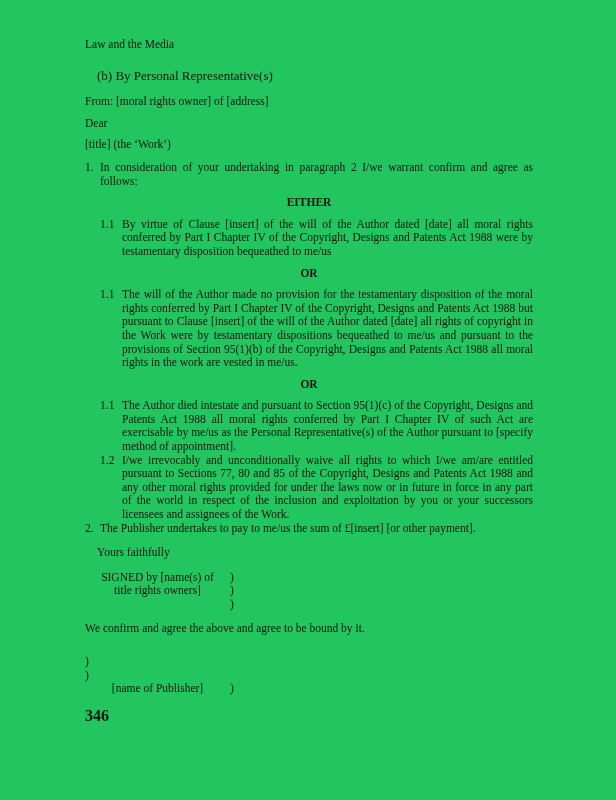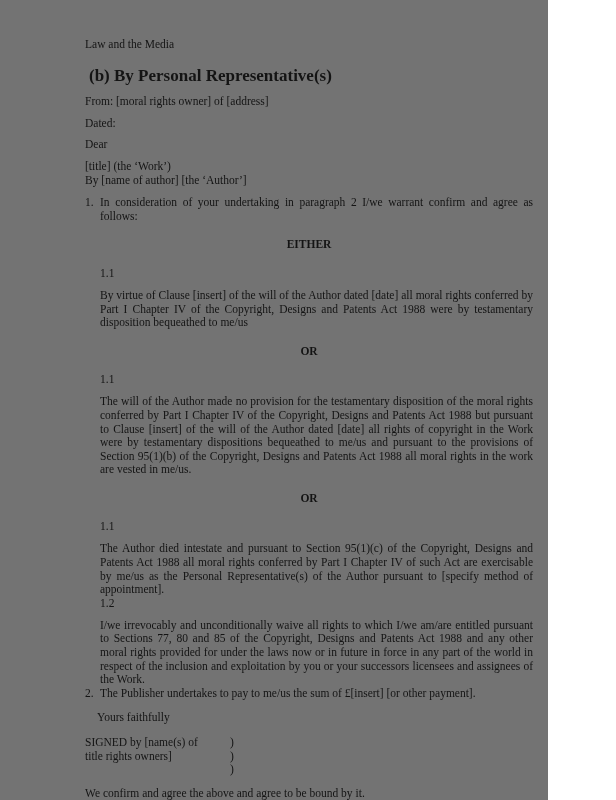"Law and the Media" .page { background: #737373 -> #22c55e; width: 548px -> 616px }
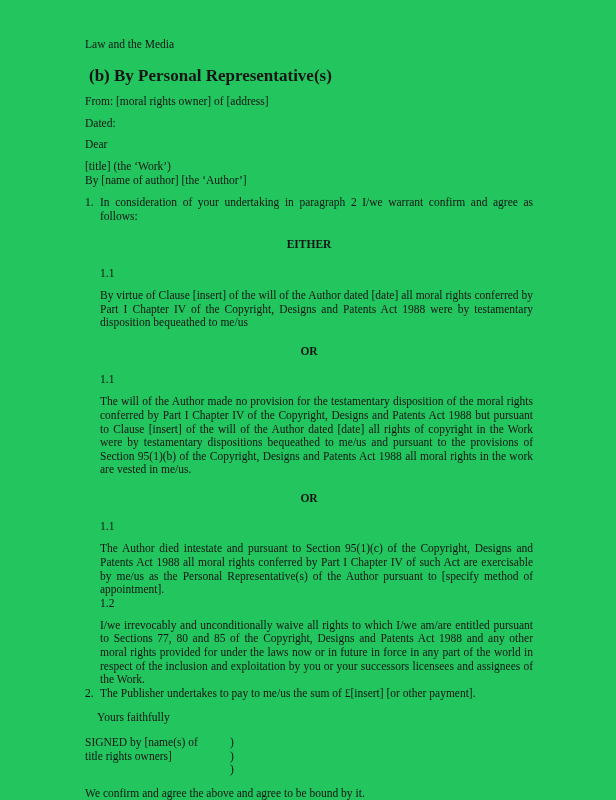"(b) By Personal Representative(s)" .section-heading { font-size: 17px -> 13px; font-weight: bold -> normal; margin: 0 0 13px 4px -> 0 0 13px 12px }
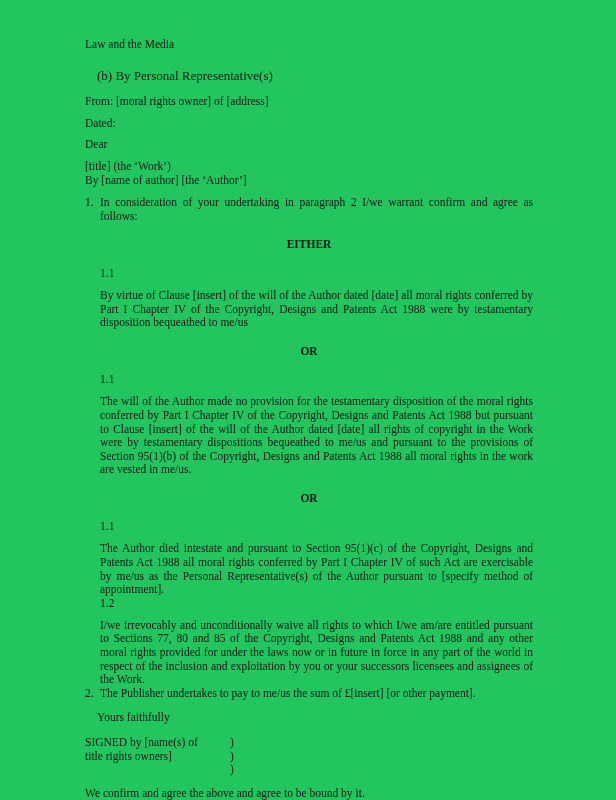"Dated:" div.plain-line { html: <div>Dated:</div> -> none }
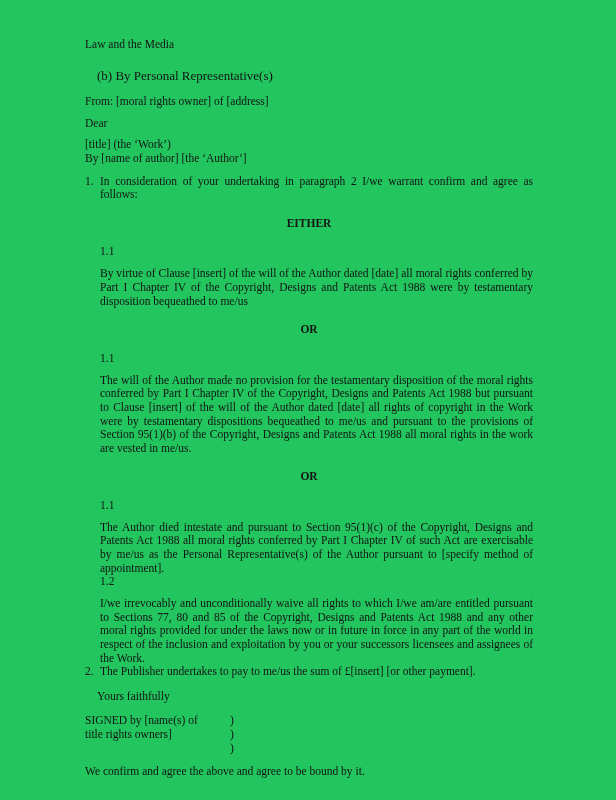"By [name of author] [the" div { html: <div>By [name of author] [the ‘Author’]</div> -> none }
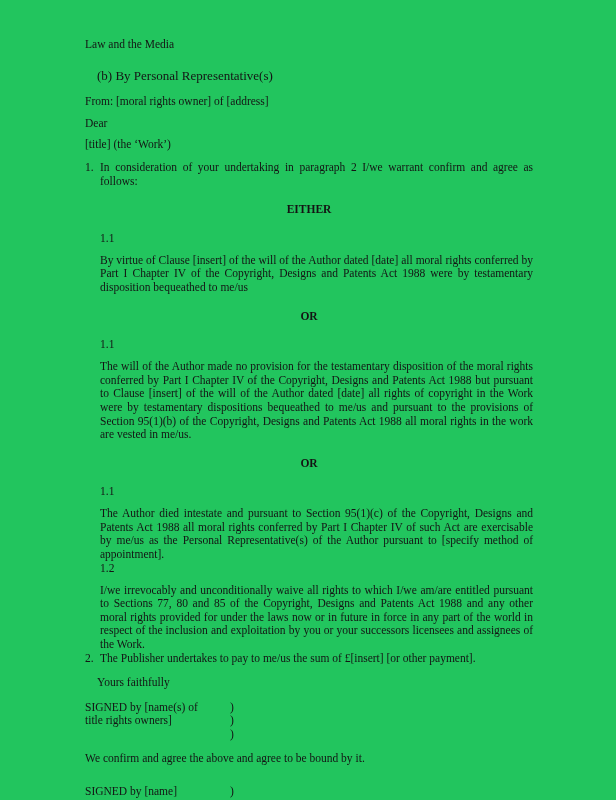"EITHER" .separator { margin: 15px 0 -> 8px 0 }
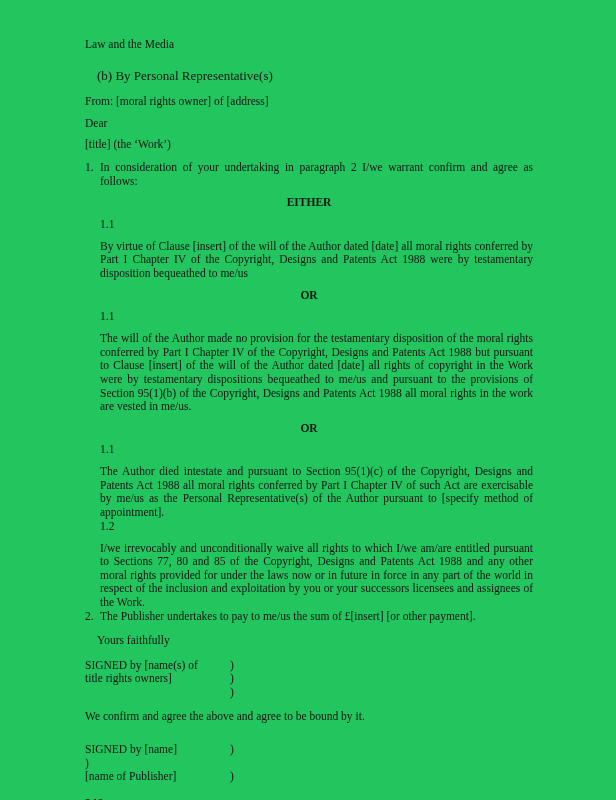"1.1" .subclause { flex-direction: column -> none }
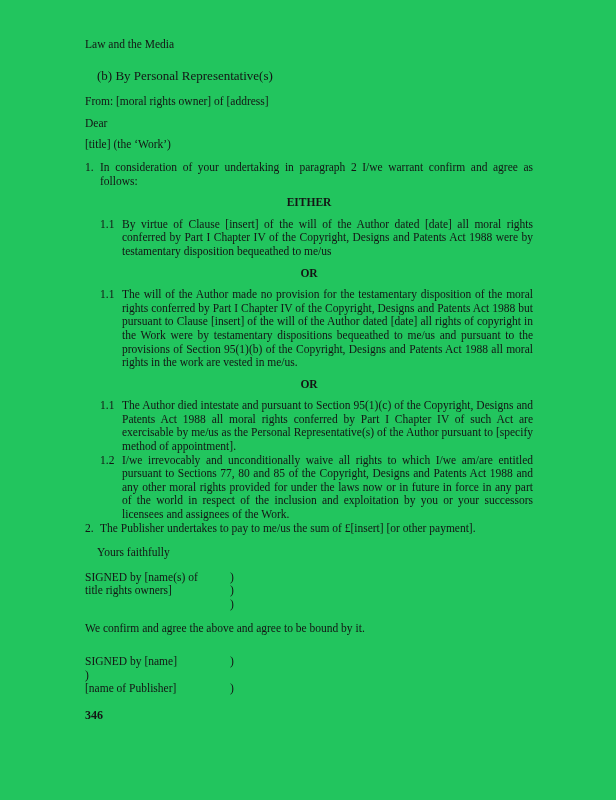"SIGNED by [name(s) of" .sig-row .sig-text { text-align: none -> center }
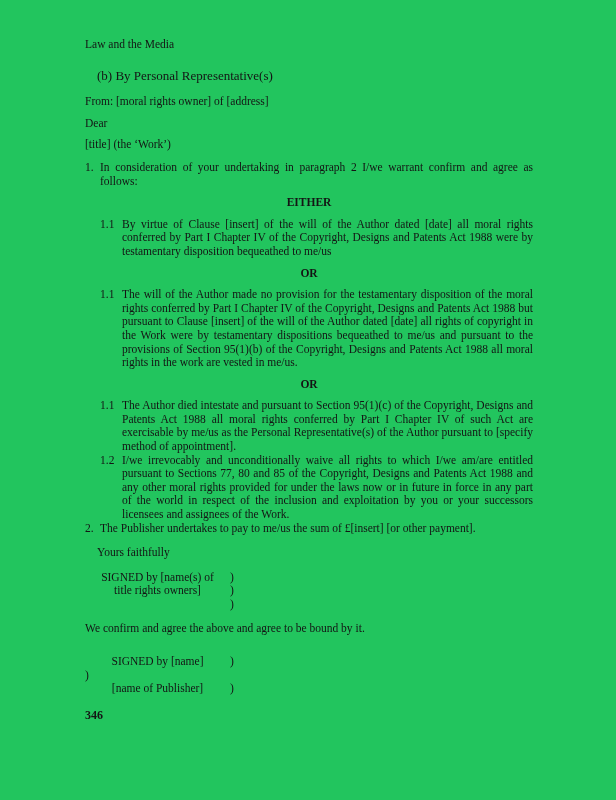"SIGNED by [name]" span.sig-text { html: <span>SIGNED by [name]</span> -> none }
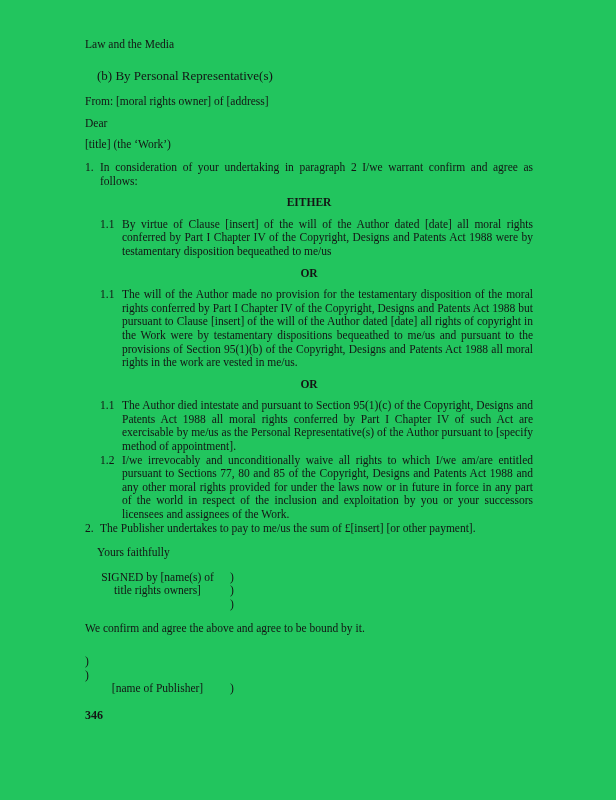"346" .page-number { font-size: 12px -> 16px }
